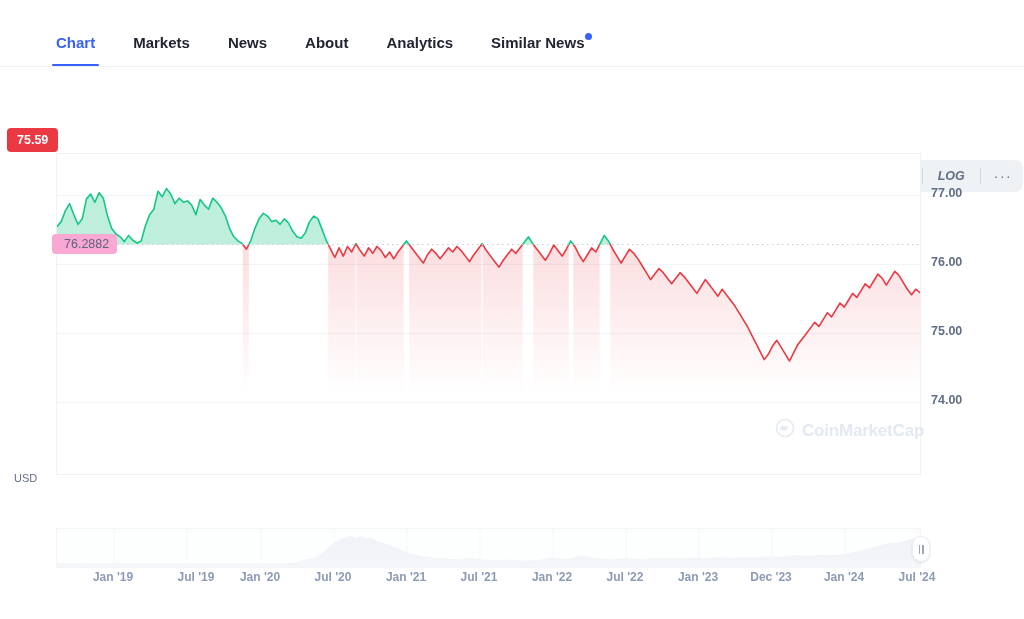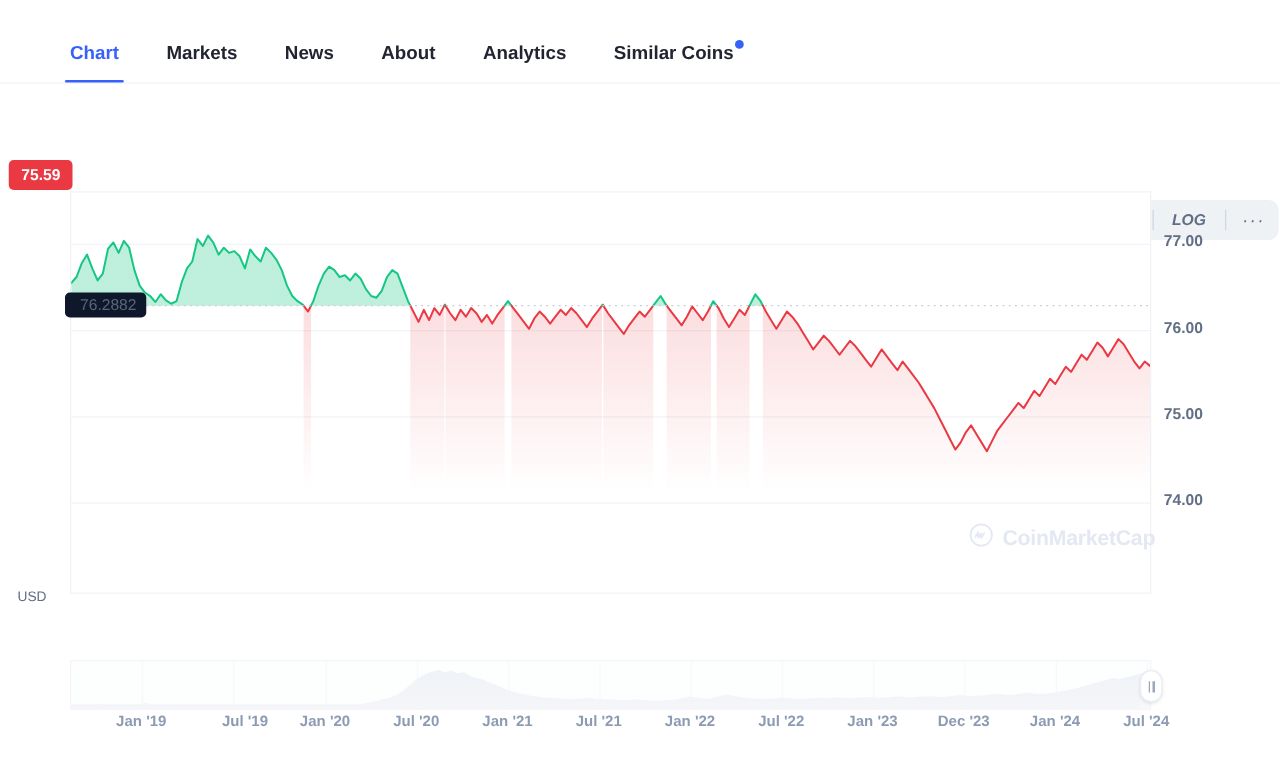"Similar Coins" span { text: Coins -> News }
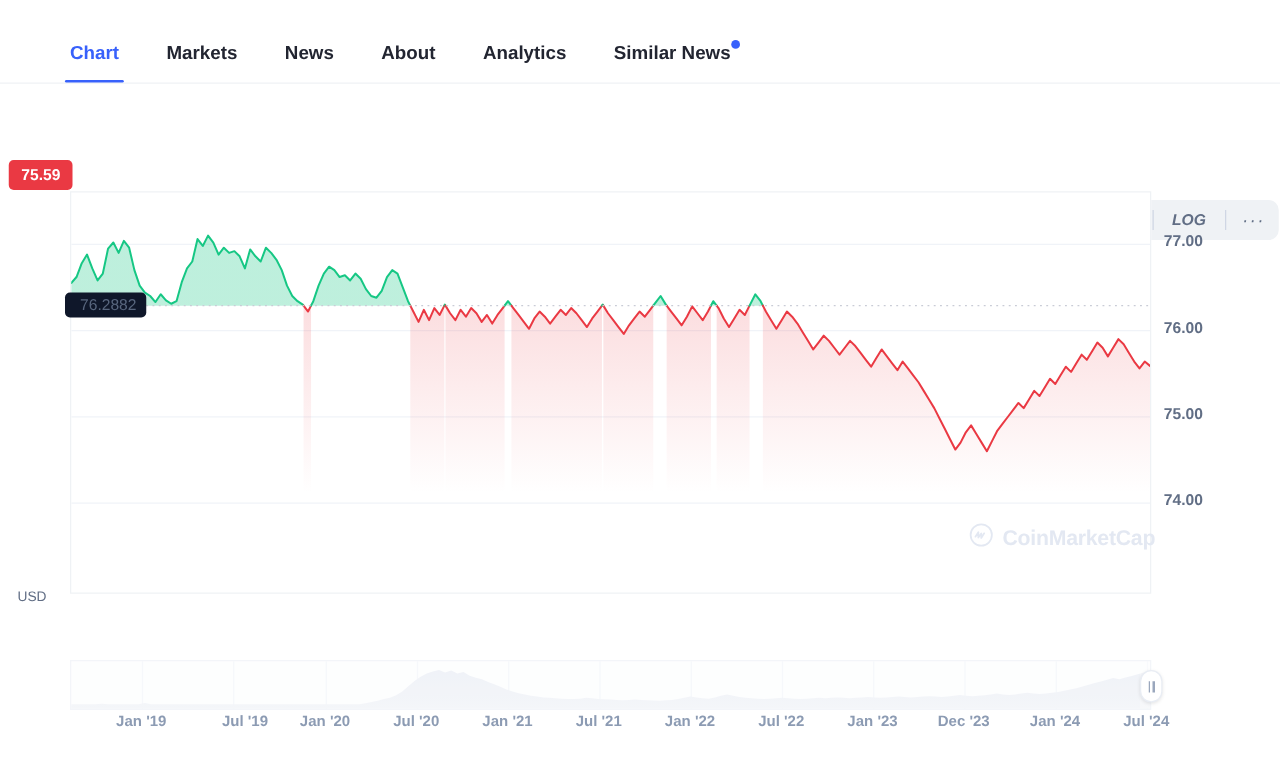"76.2882" .left-price-tag { background: #0f172a -> #f9a8d4 }
